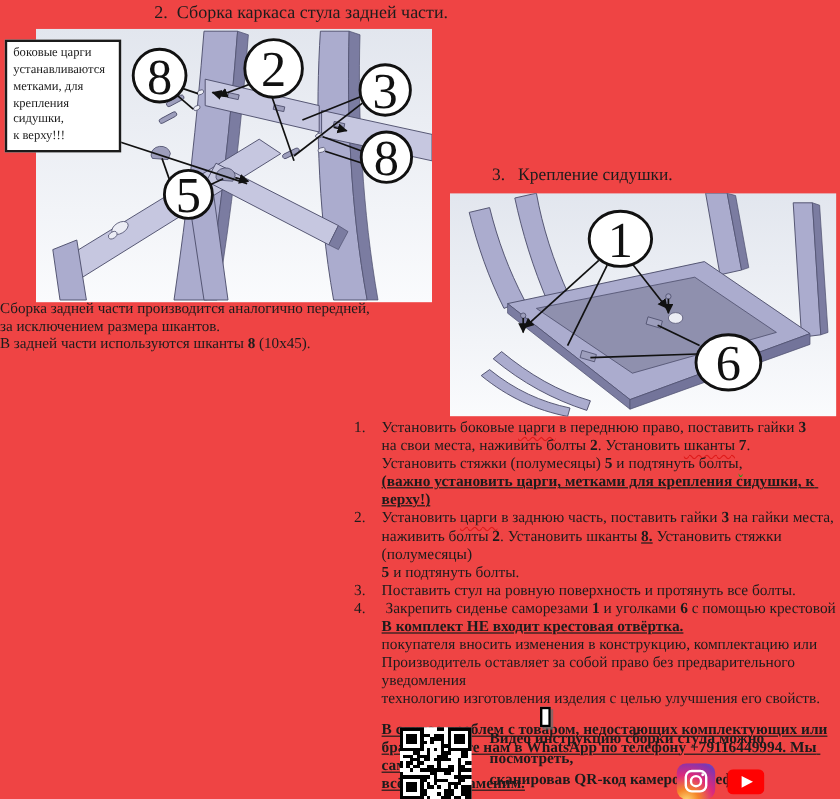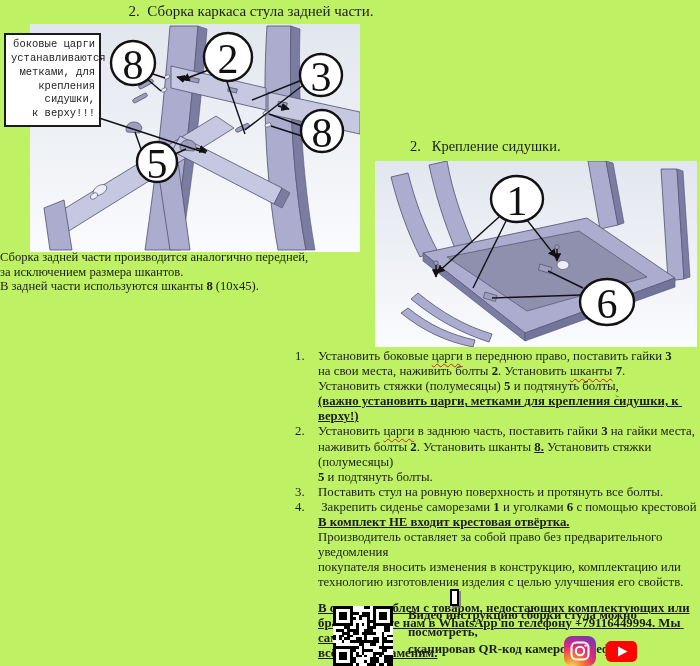"2. Сборка каркаса стула задней" #page { background: #bef264 -> #ef4444 }
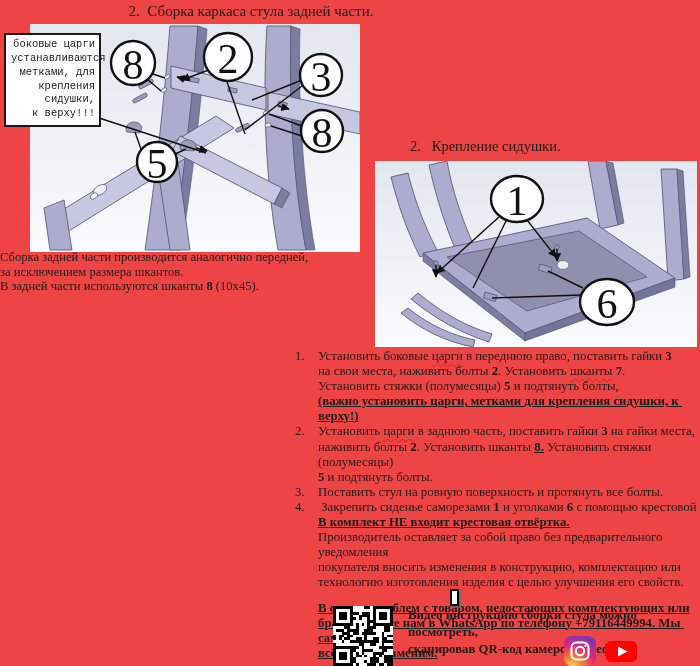"боковые царги" #notebox { font-family: Liberation Mono, monospace -> Liberation Serif, serif; text-align: right -> none }
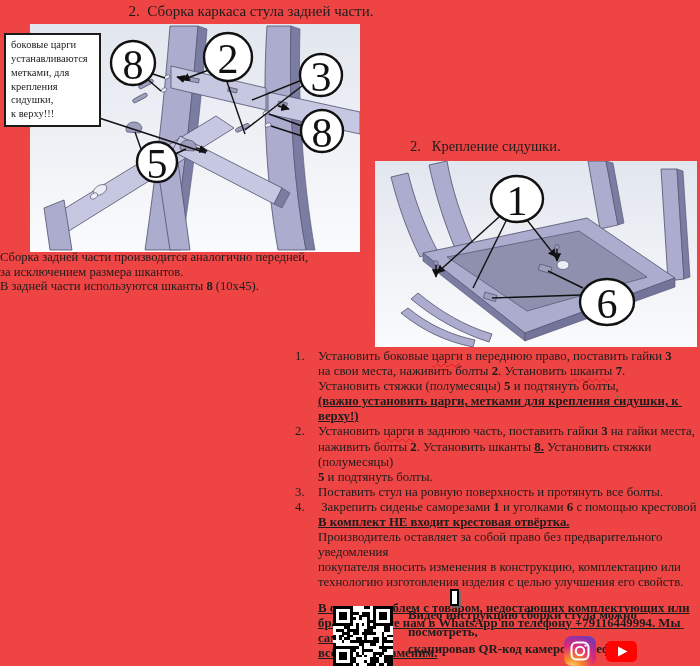"2. Крепление сидушки." div.abs { text: 2 -> 3 }
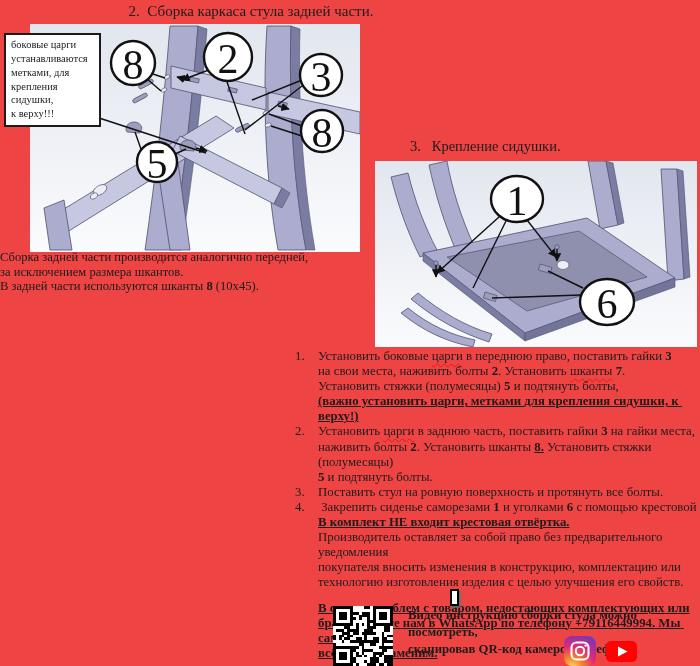"Производитель оставляет за собой право" div.tl { order: before "покупателя вносить изменения в" -> after "покупателя вносить изменения в" }
